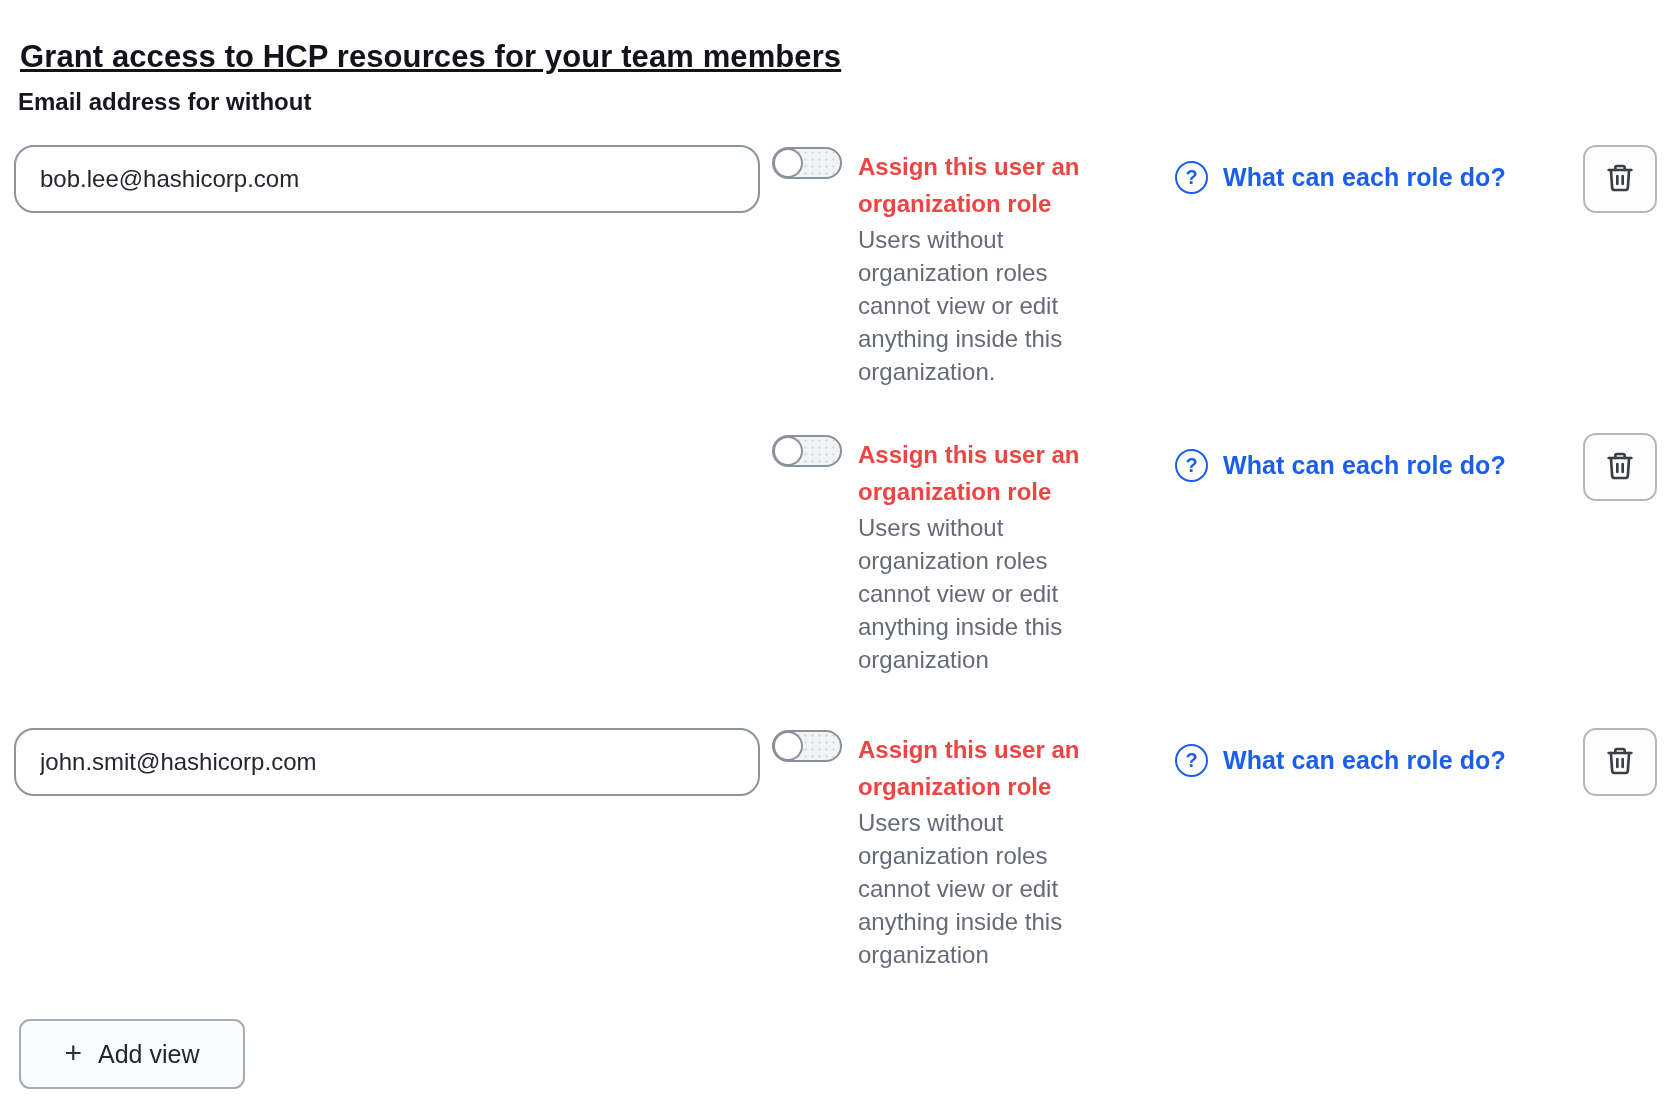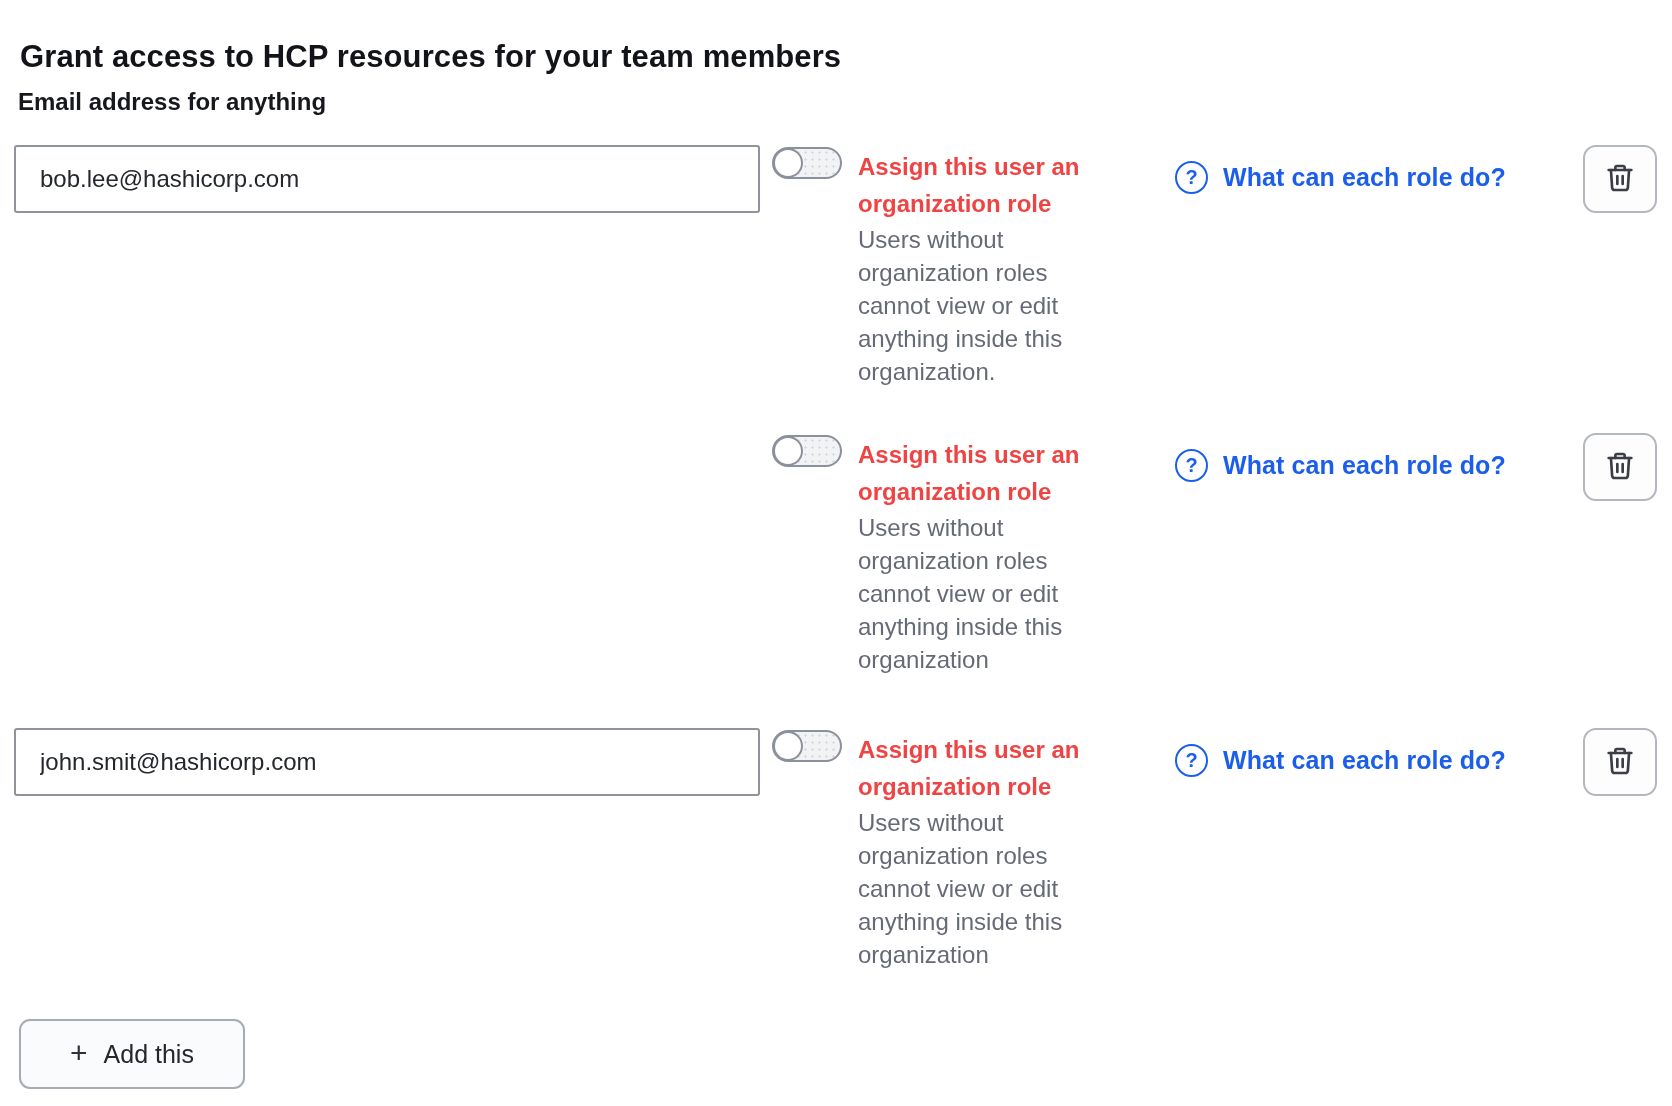"Grant access to HCP resources" .page-title { text-decoration: none -> underline }
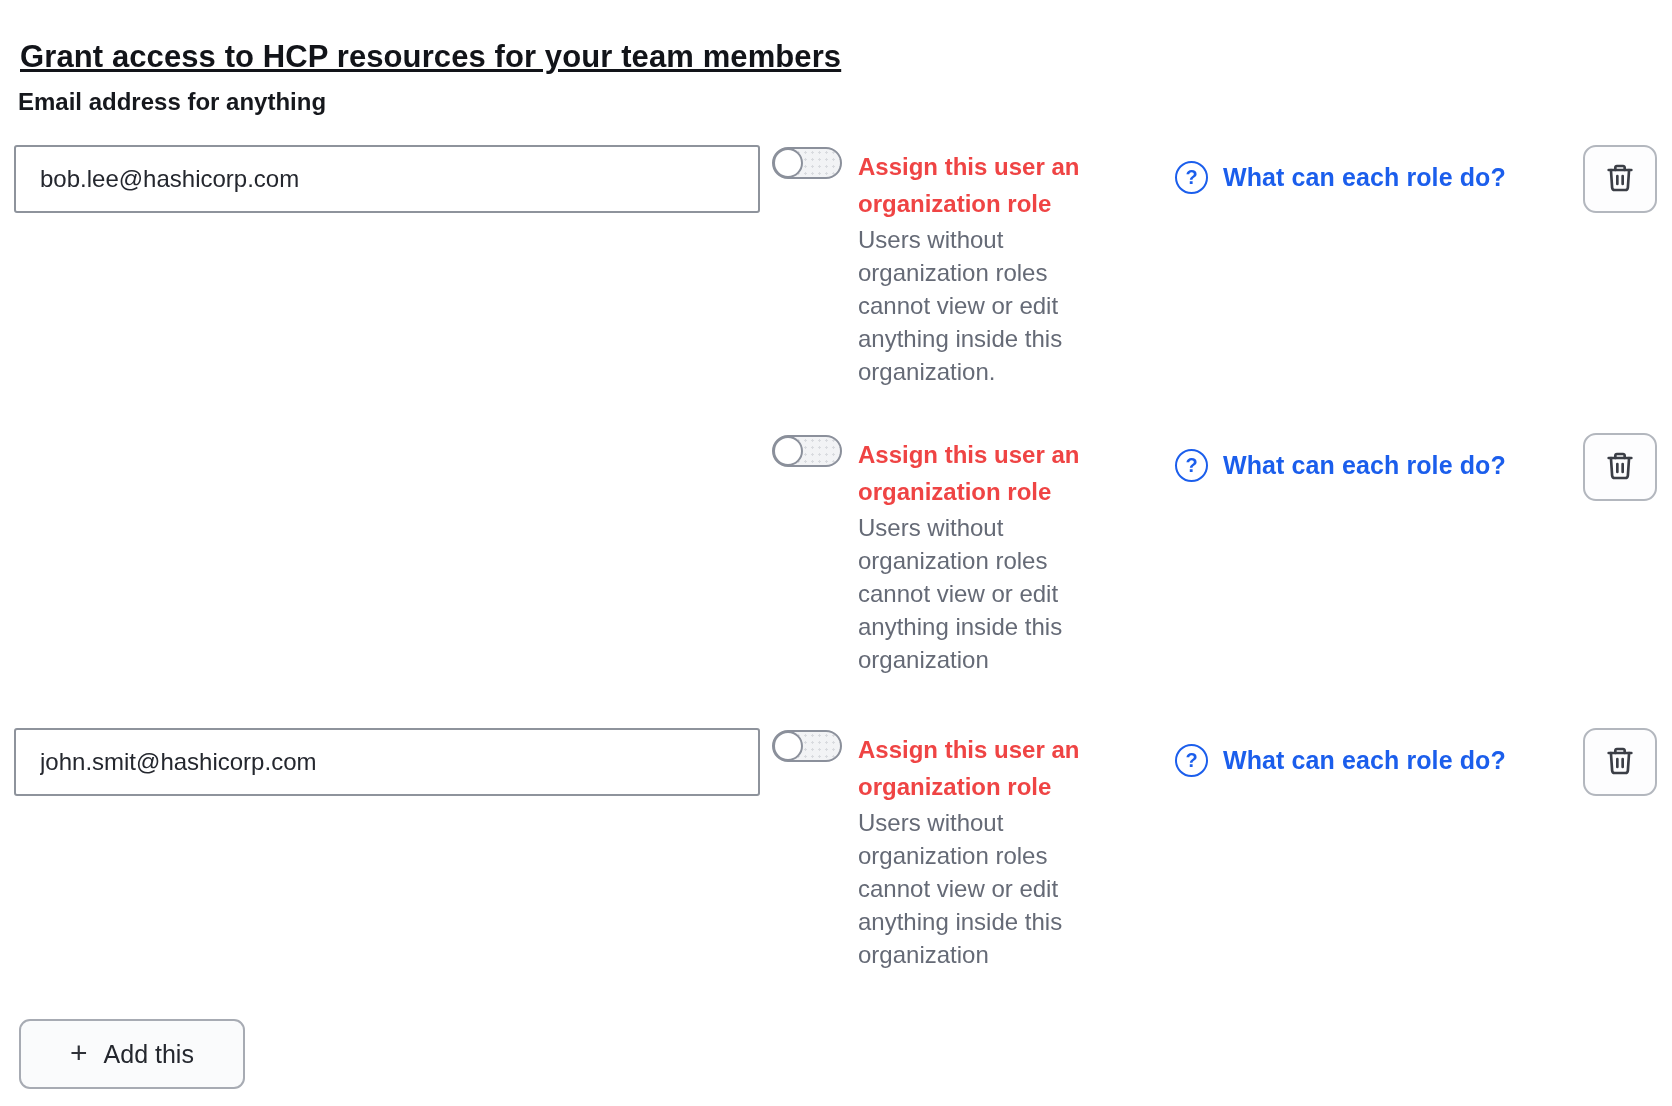"Email address for anything" div.email-label { text: anything -> without }
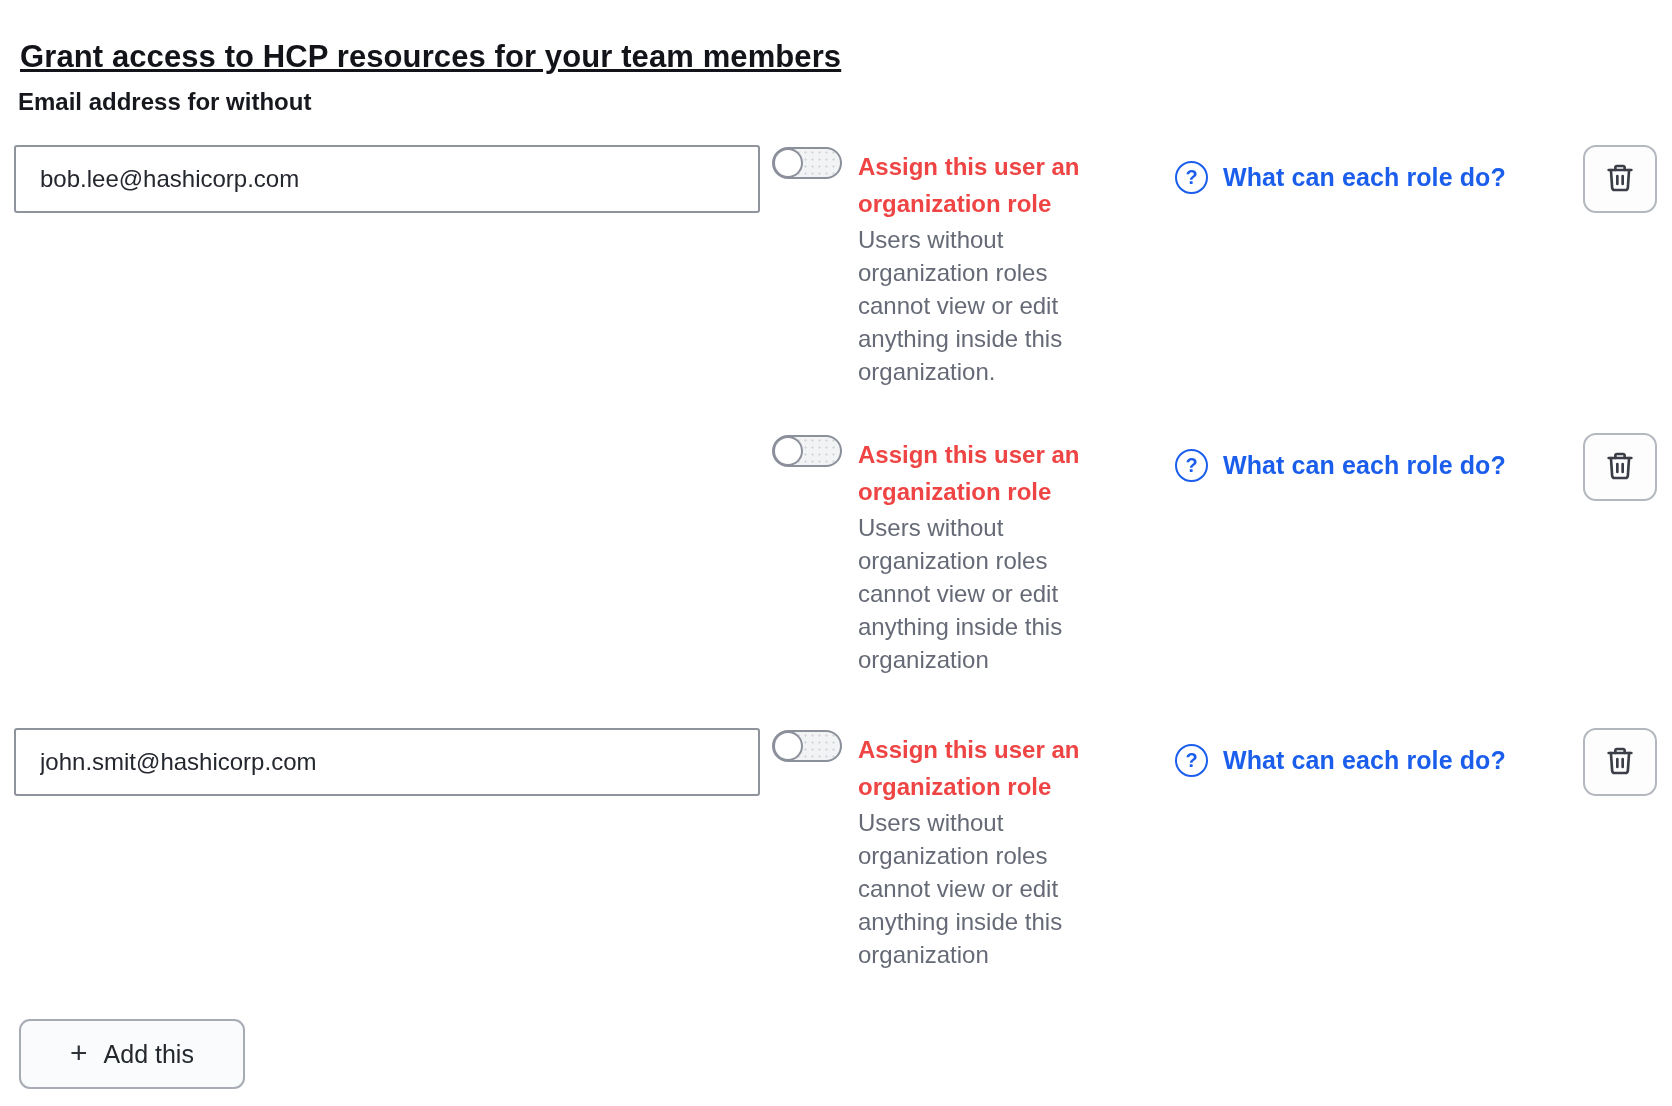"bob.lee@hashicorp.com" .email-input { border-radius: 3px -> 20px }
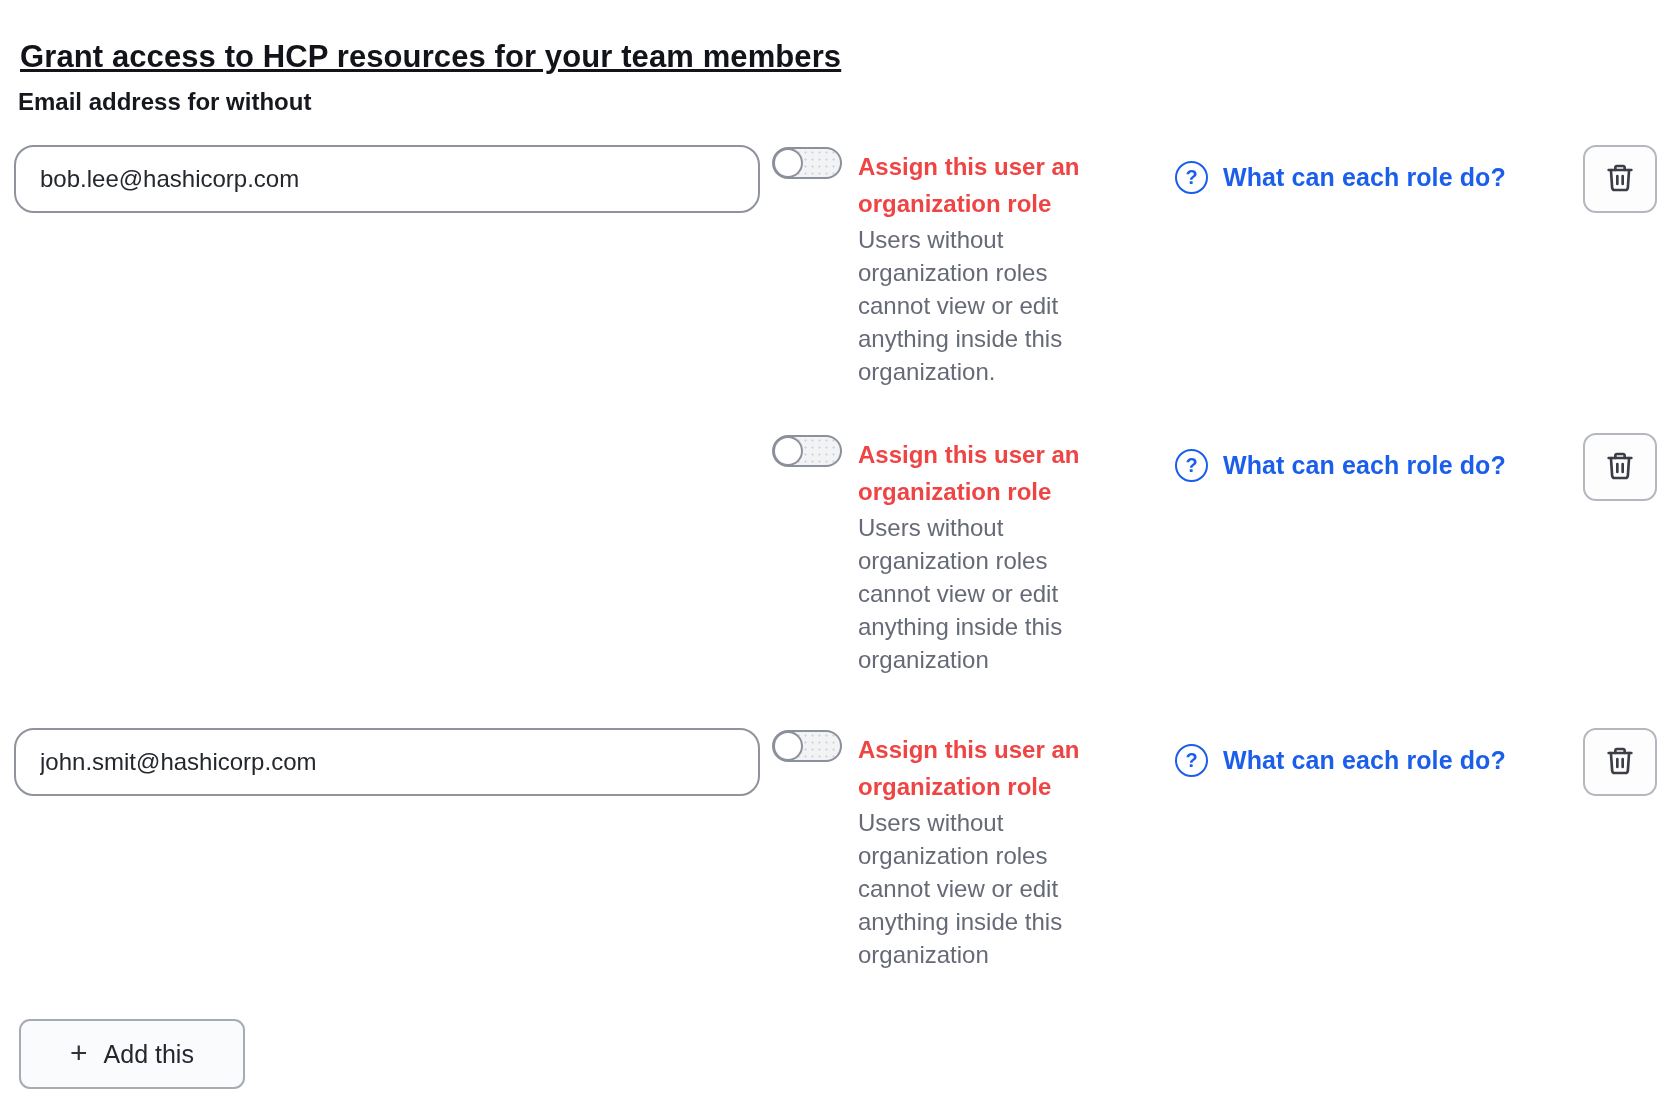"Add this" span.add-label { text: this -> view }
